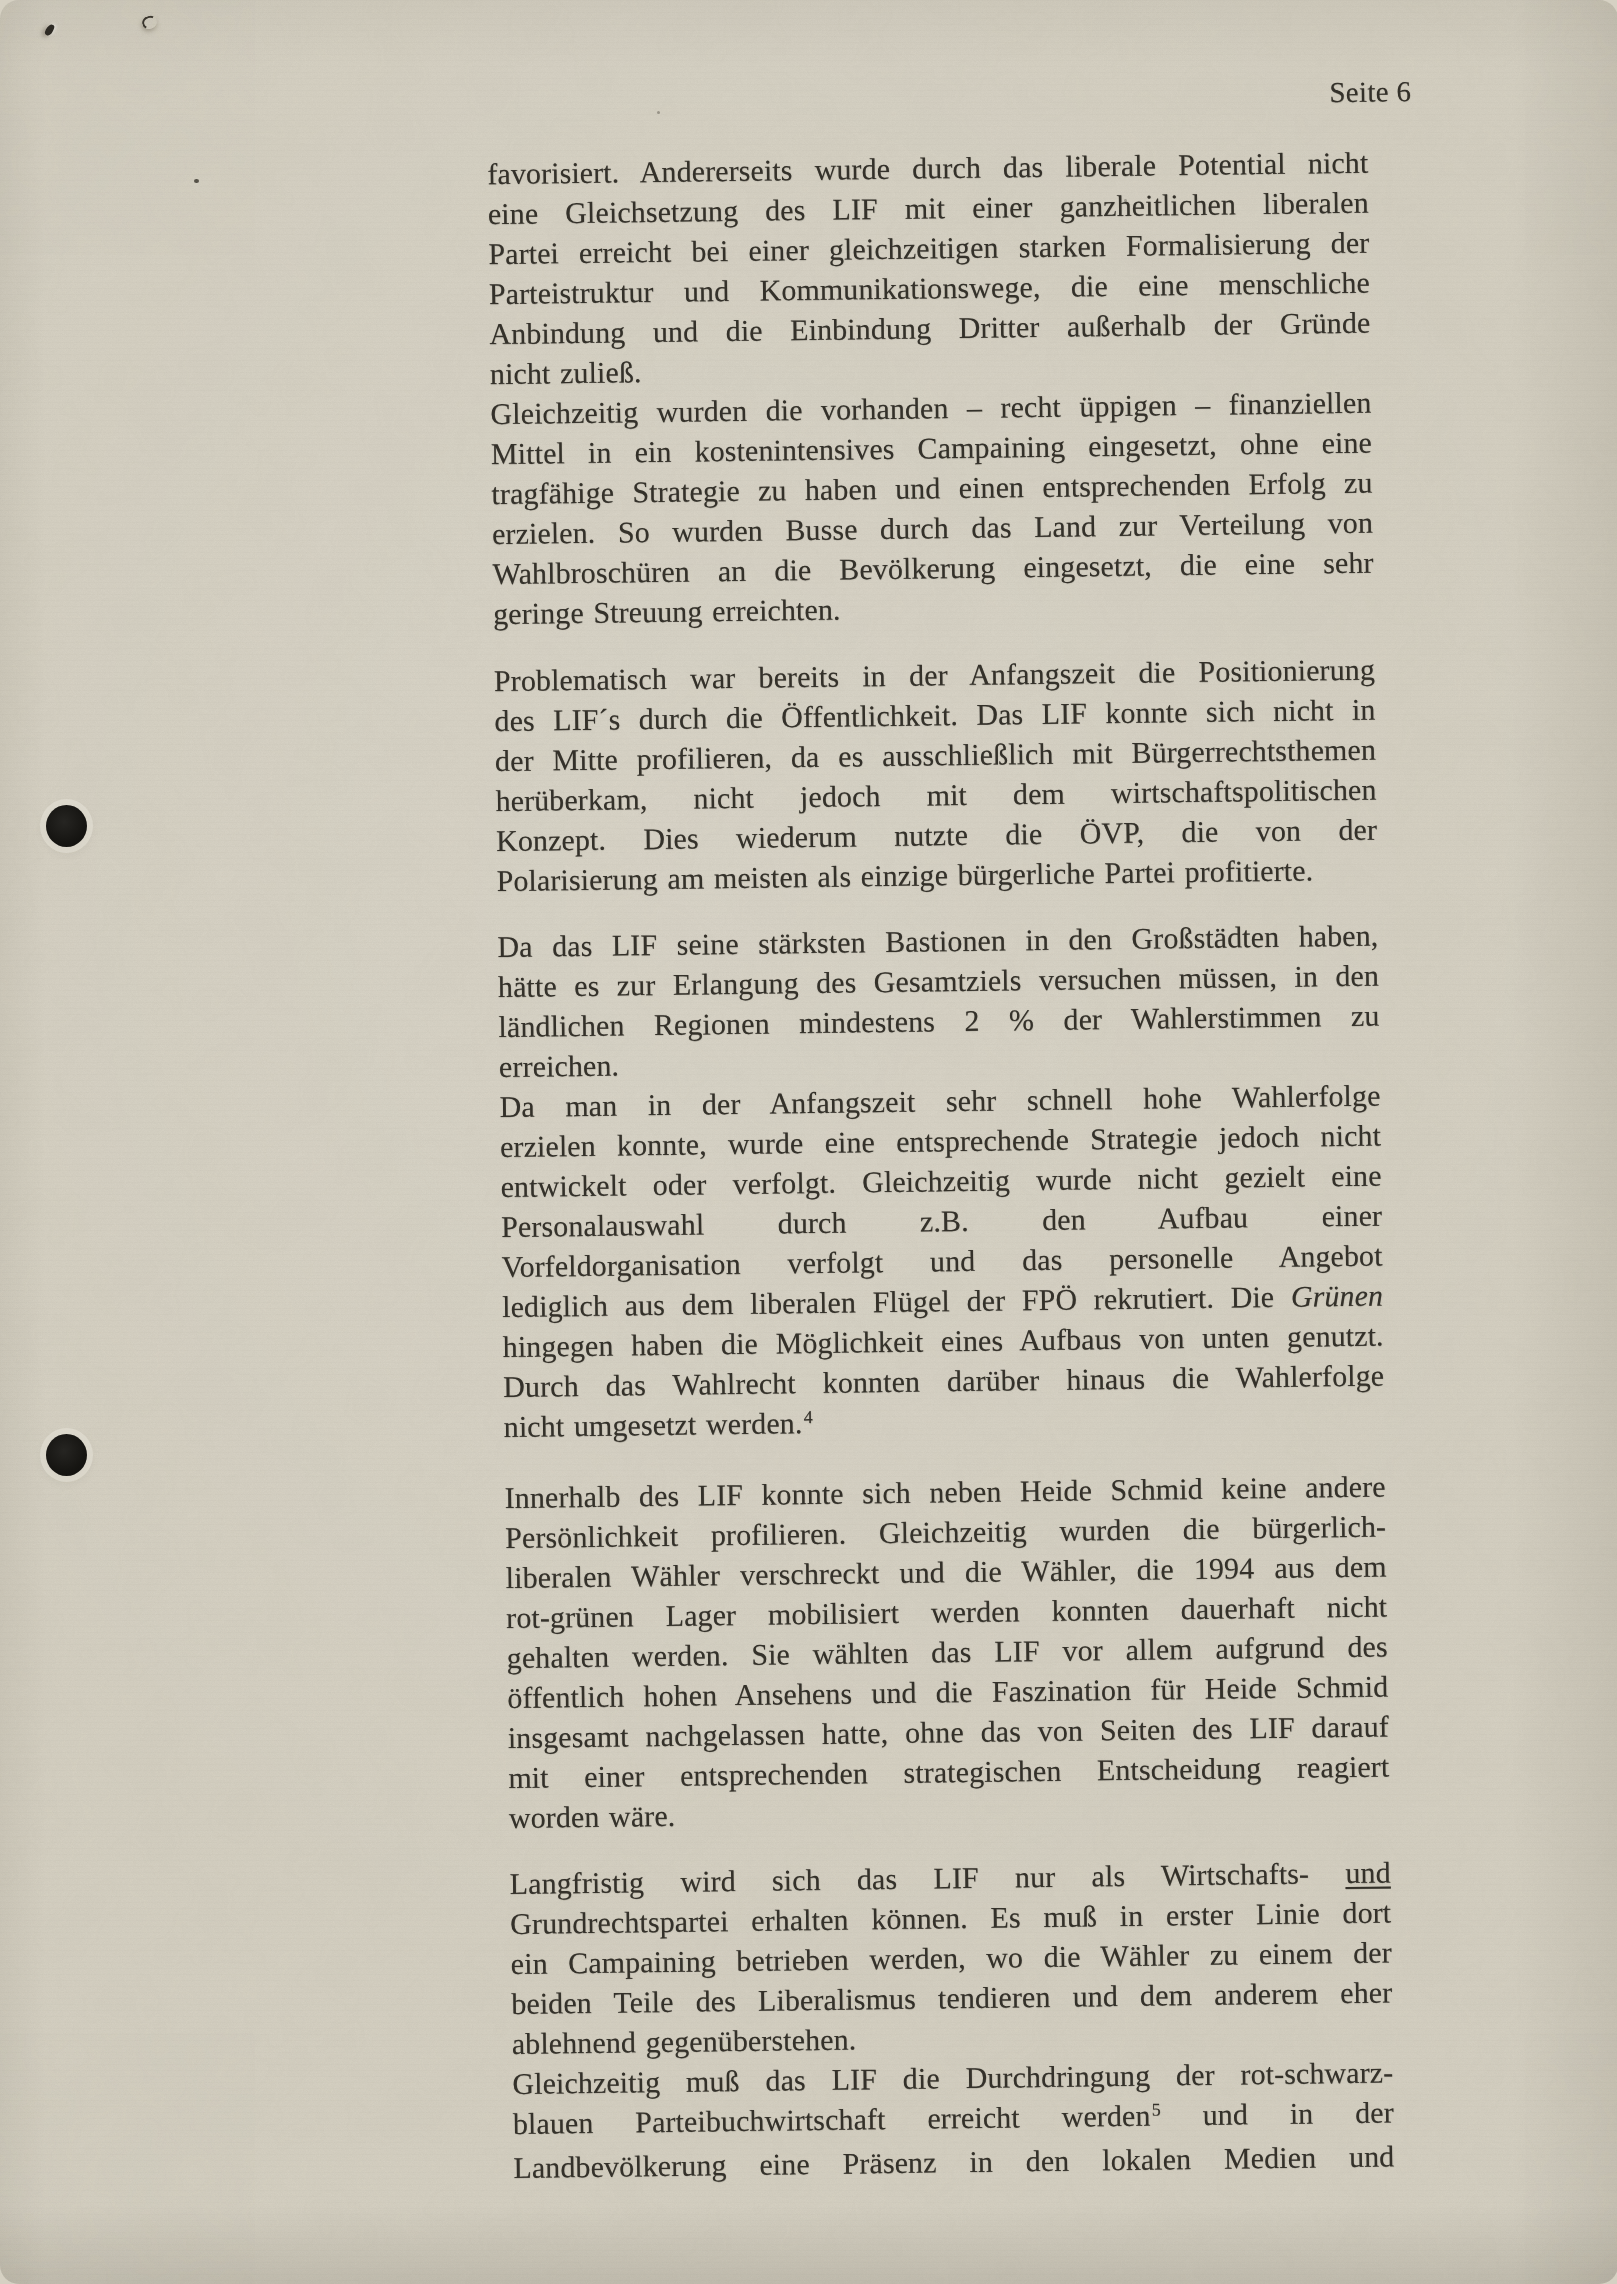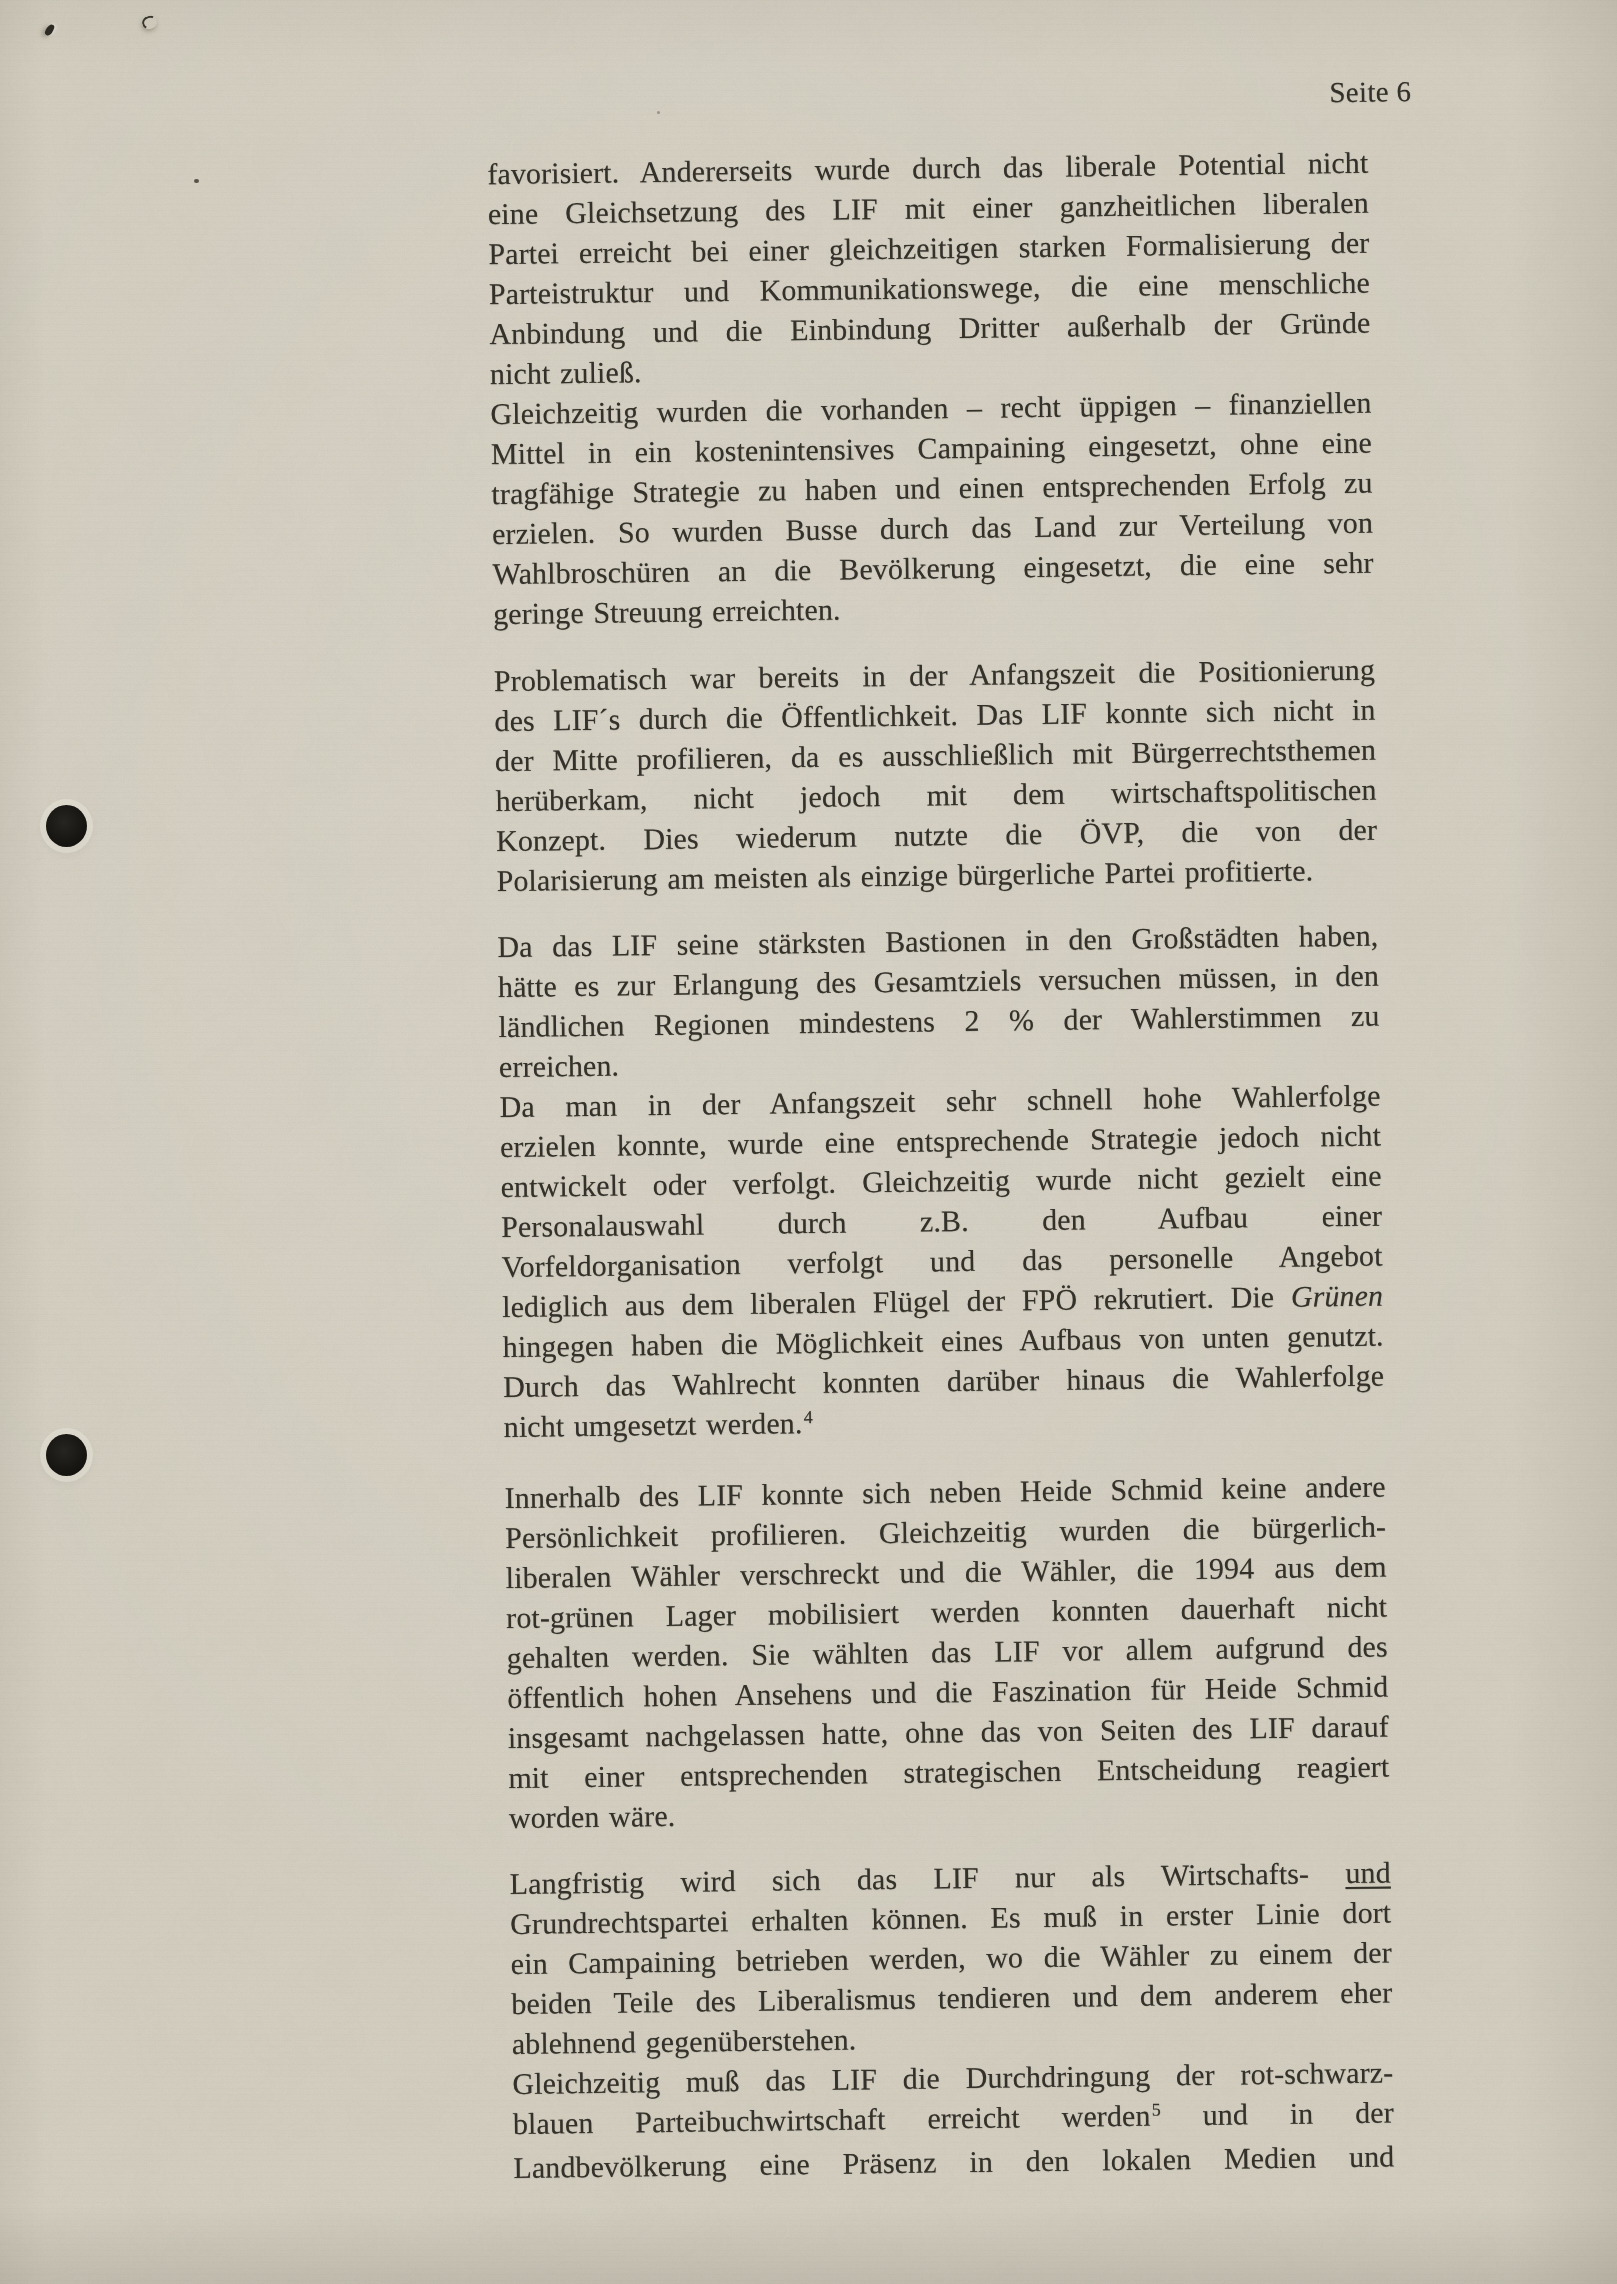"Seite 6" .scan-root { border-radius: none -> 19px }
